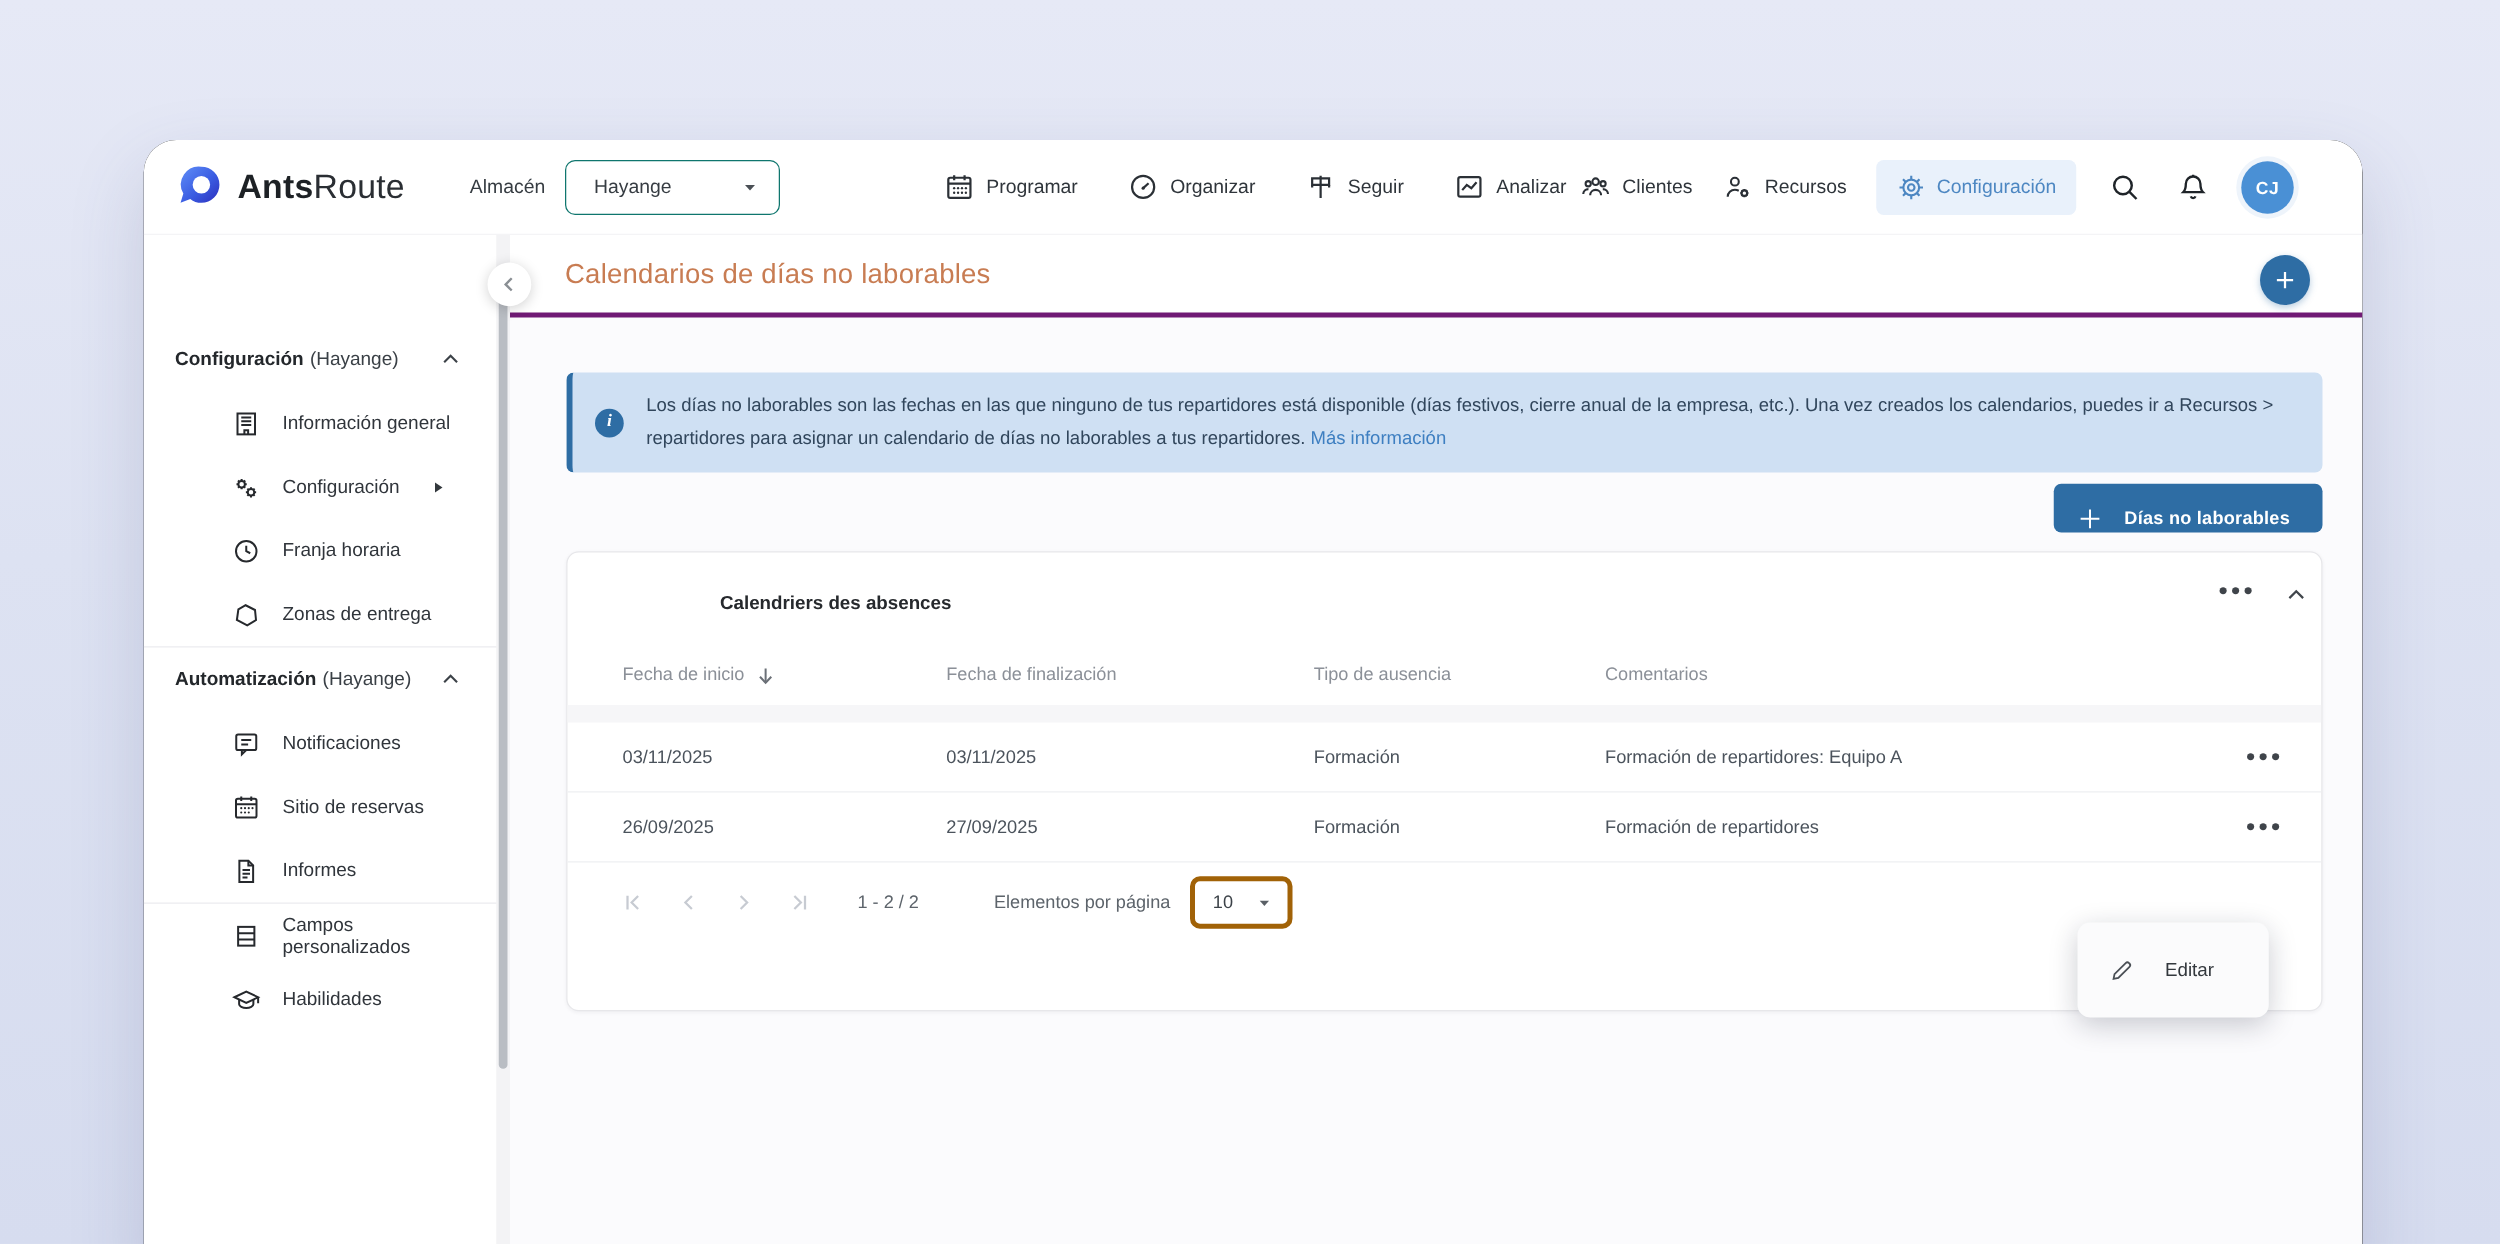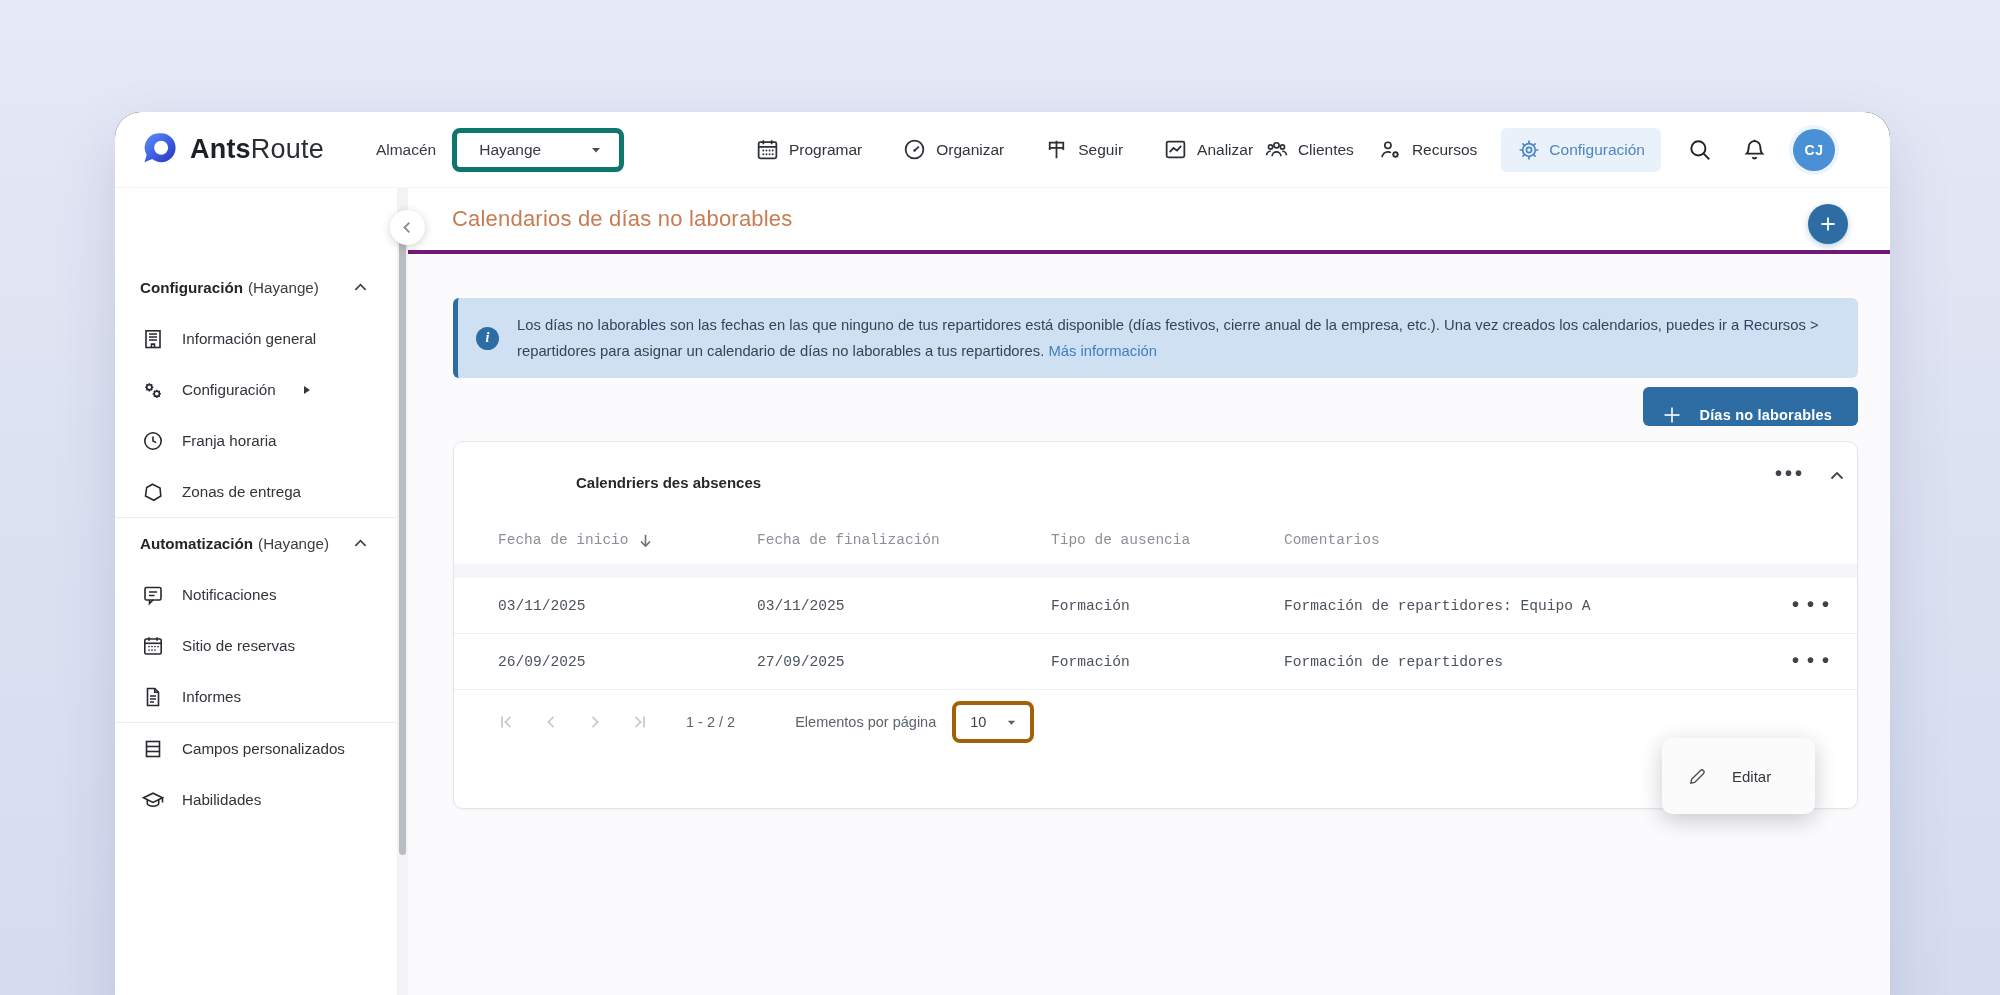"Hayange" .wh-select { border: 5px solid #0f766e -> 1px solid #0f766e }
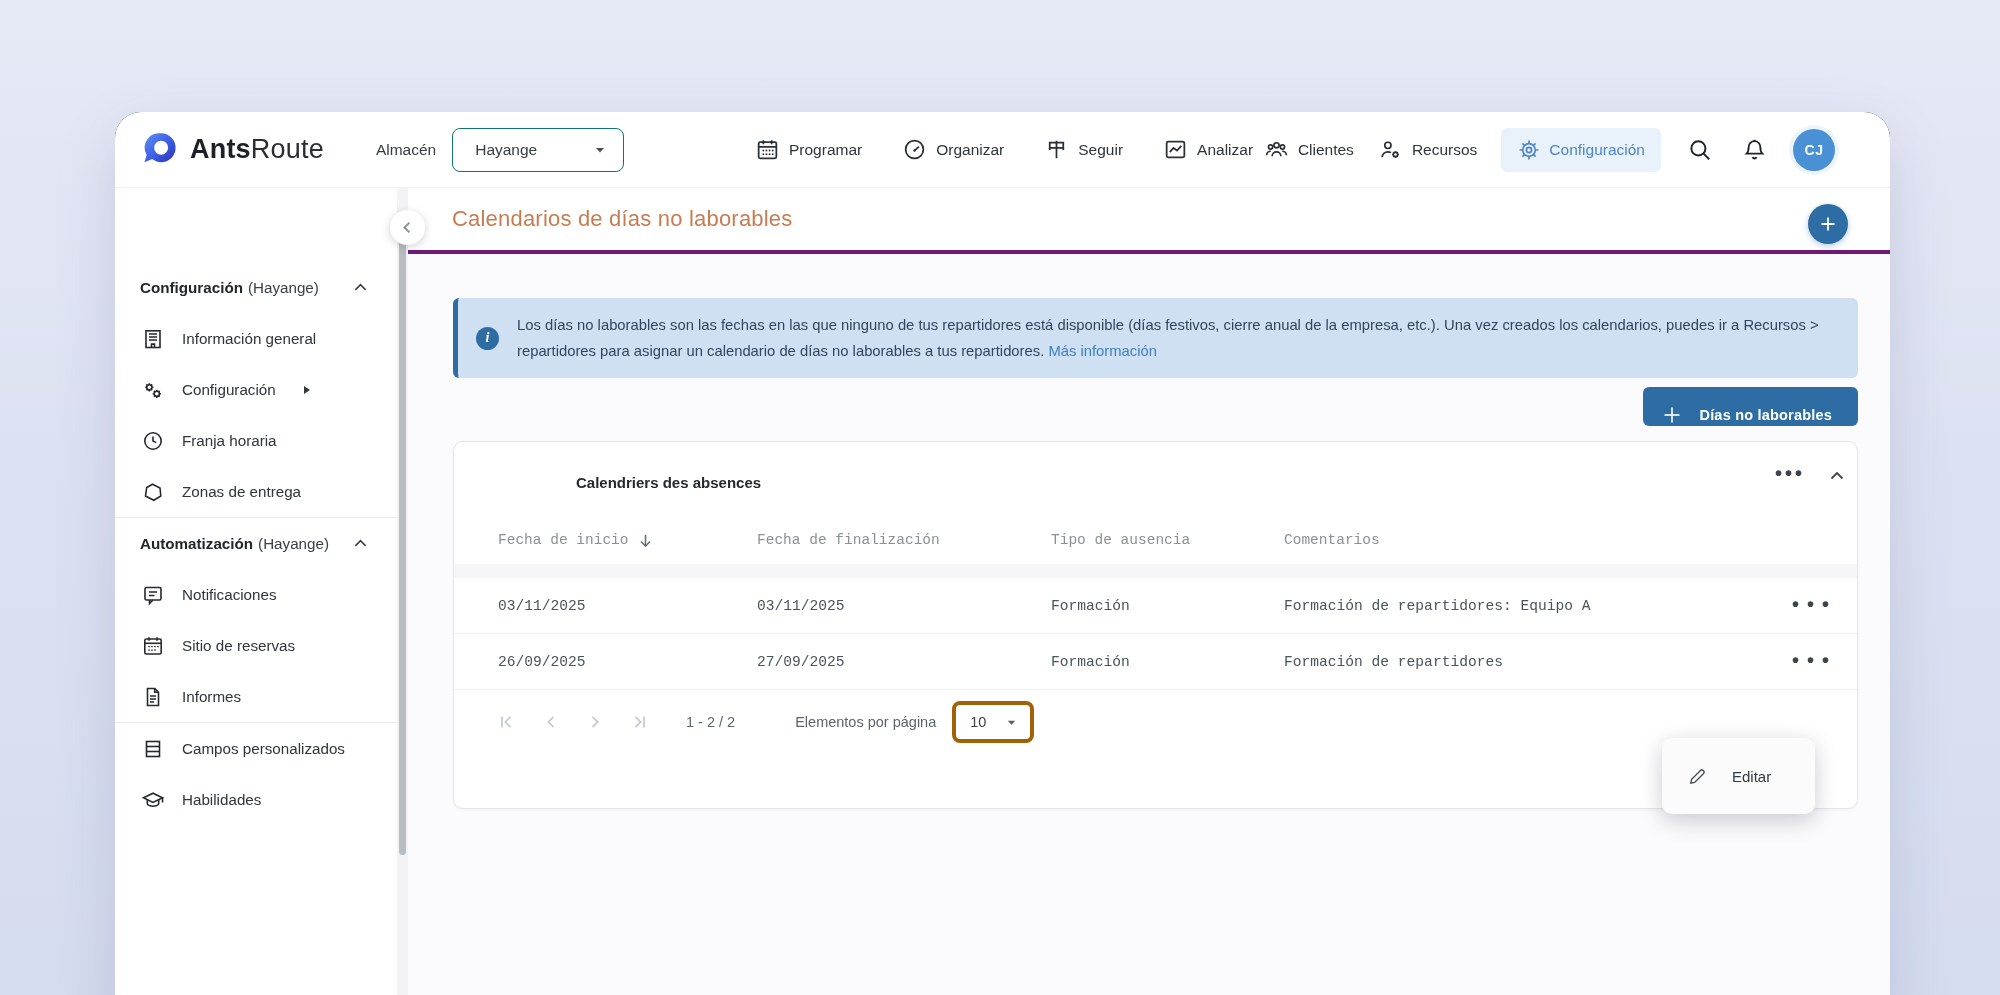"Información general" .sb-item { margin-left: none -> 44px }
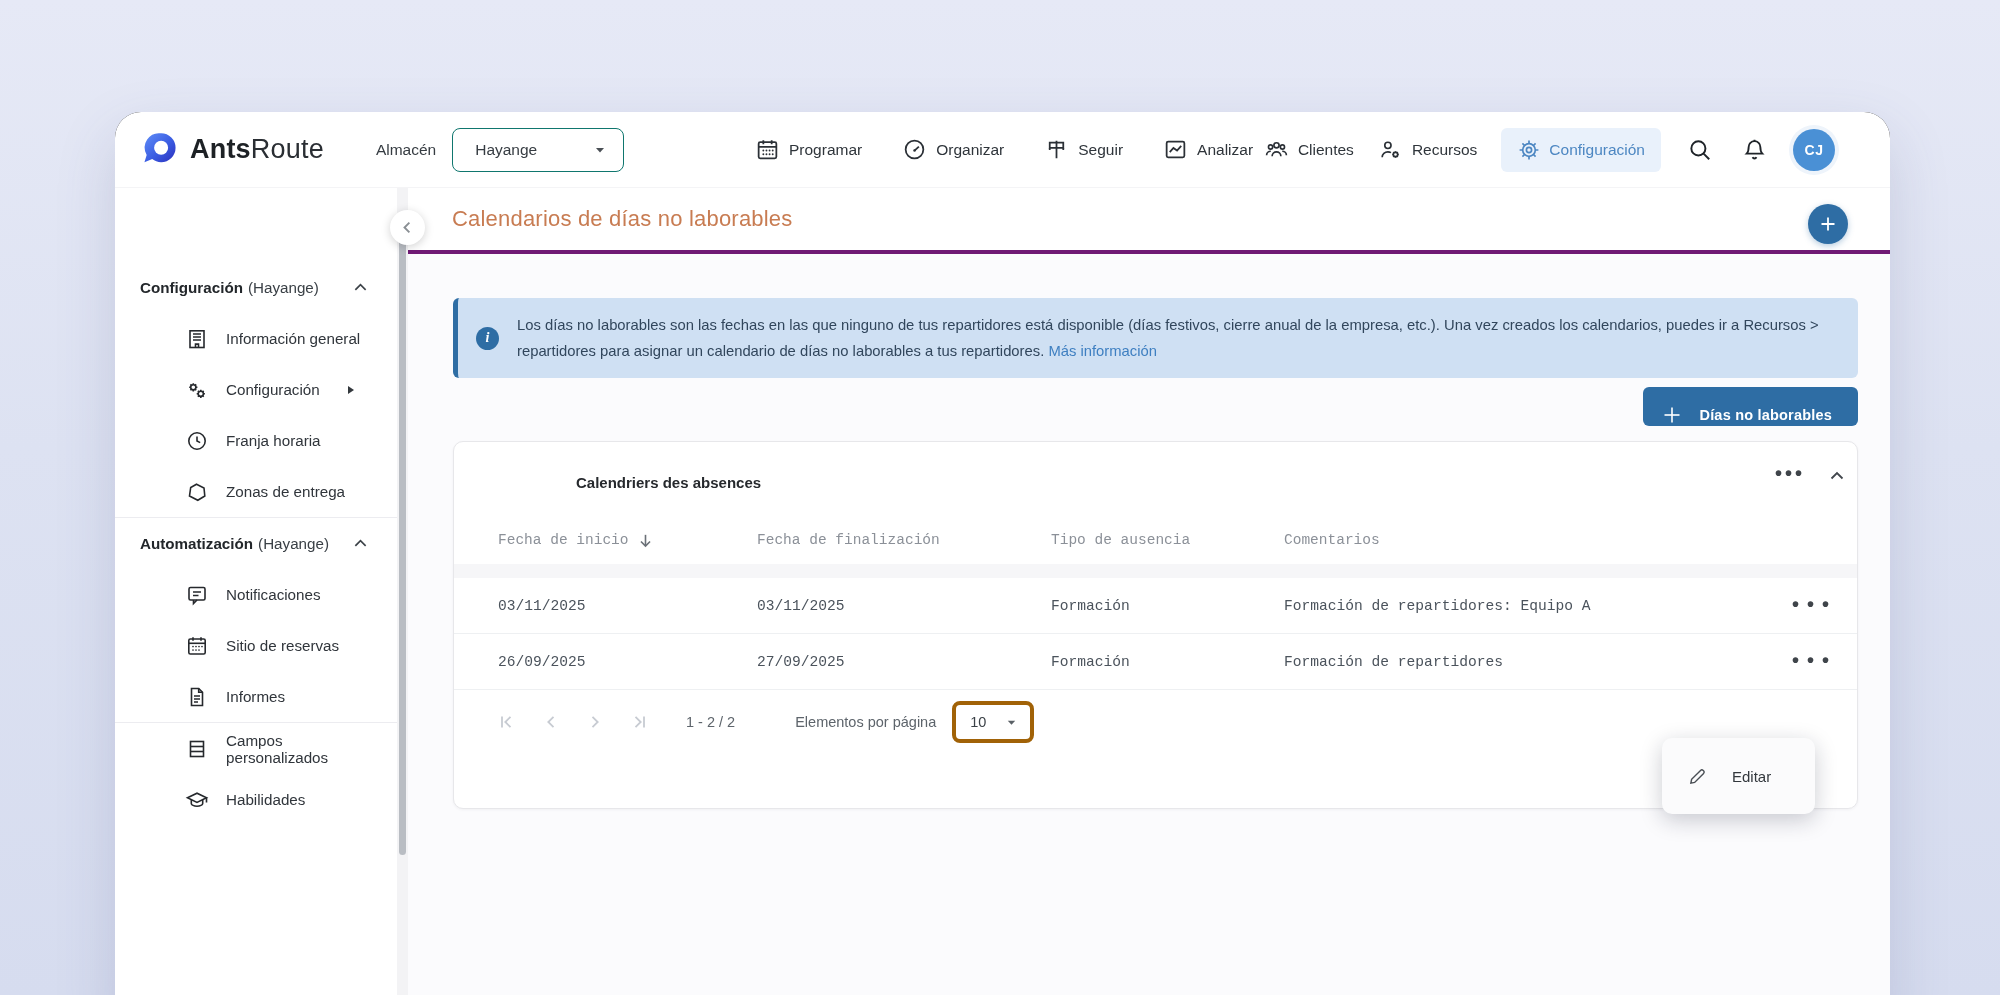"Fecha de inicio" .t-grid { font-family: Liberation Mono, monospace -> none }
